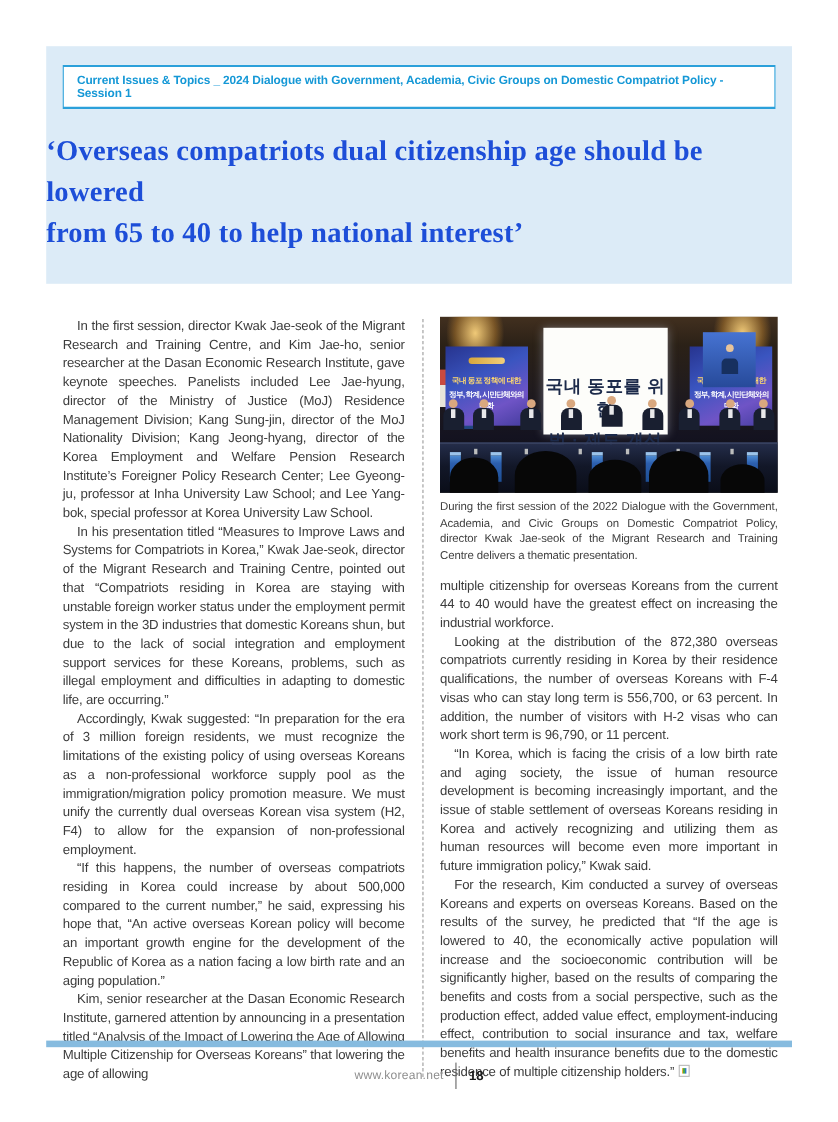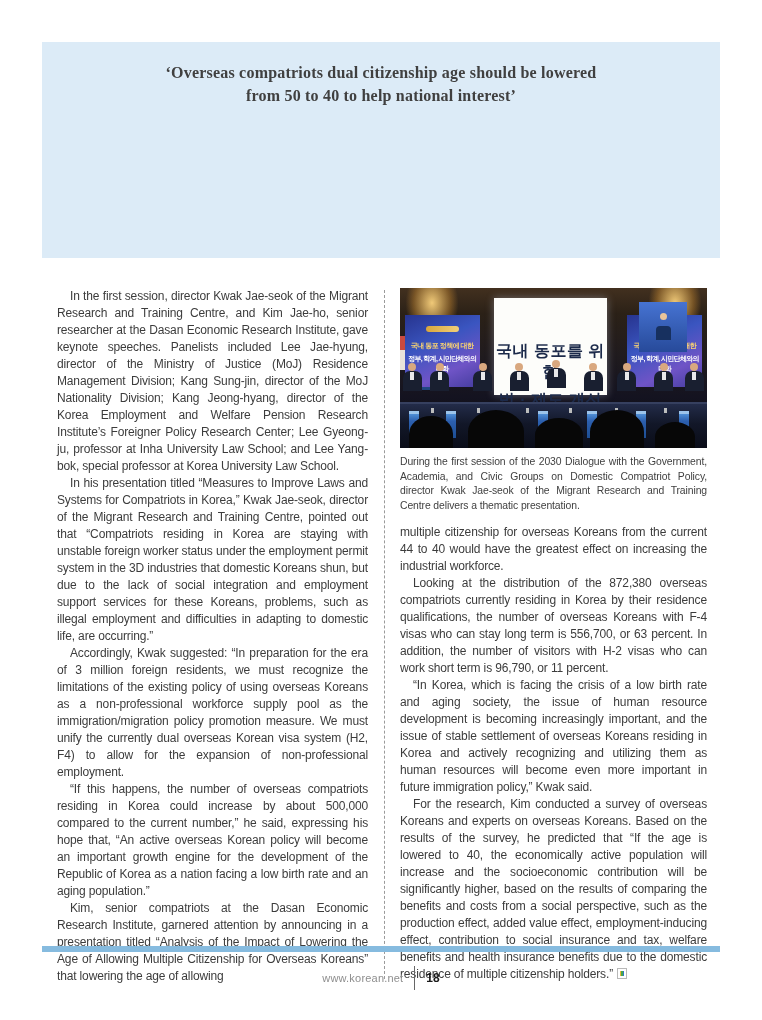"Current Issues & Topics _" div.kicker { html: none -> <div>Current Issues &amp; Topics _ 2024 Dialogue with Government, Academia, Civic Groups on Domestic Compatriot Policy - Session 1</div> }
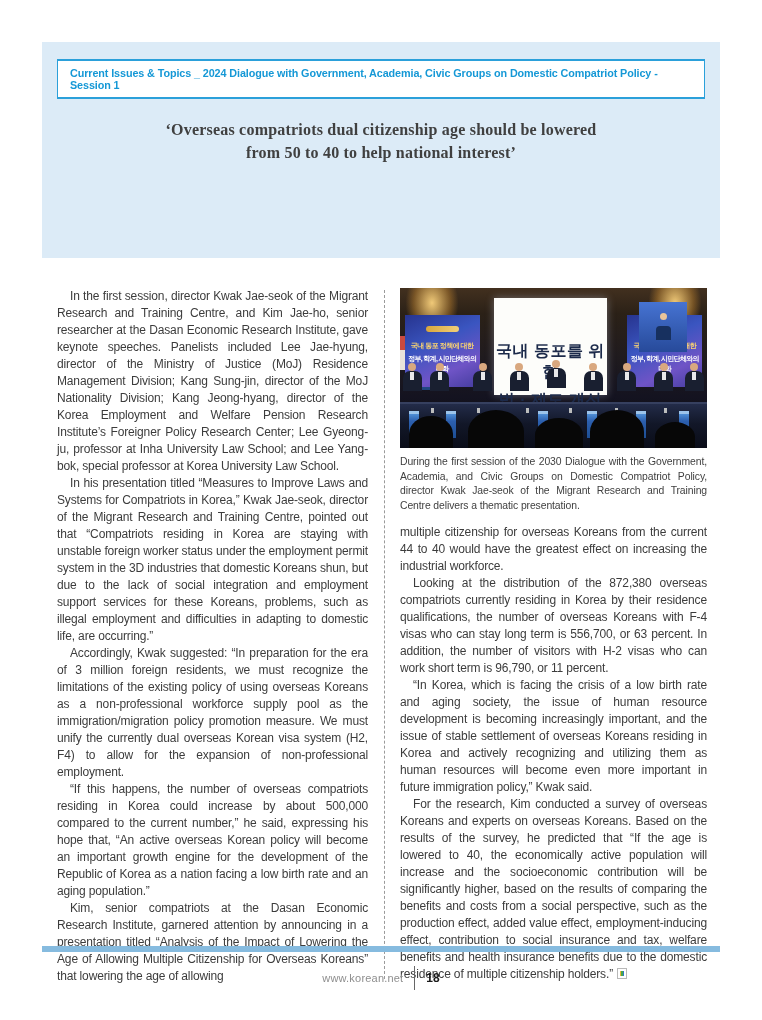"‘Overseas compatriots dual citizenship" .headline { color: #404040 -> #1d4ed8; font-size: 16px -> 26px; text-align: center -> left }
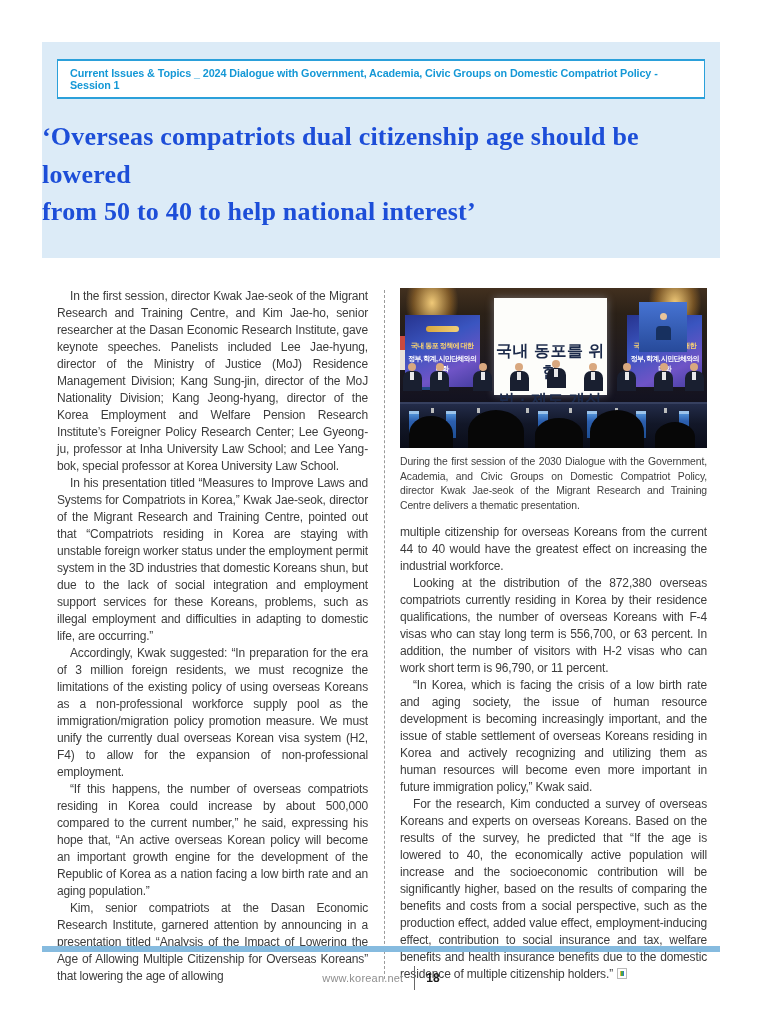"from 50 to 40 to" span { text: 50 -> 65 }
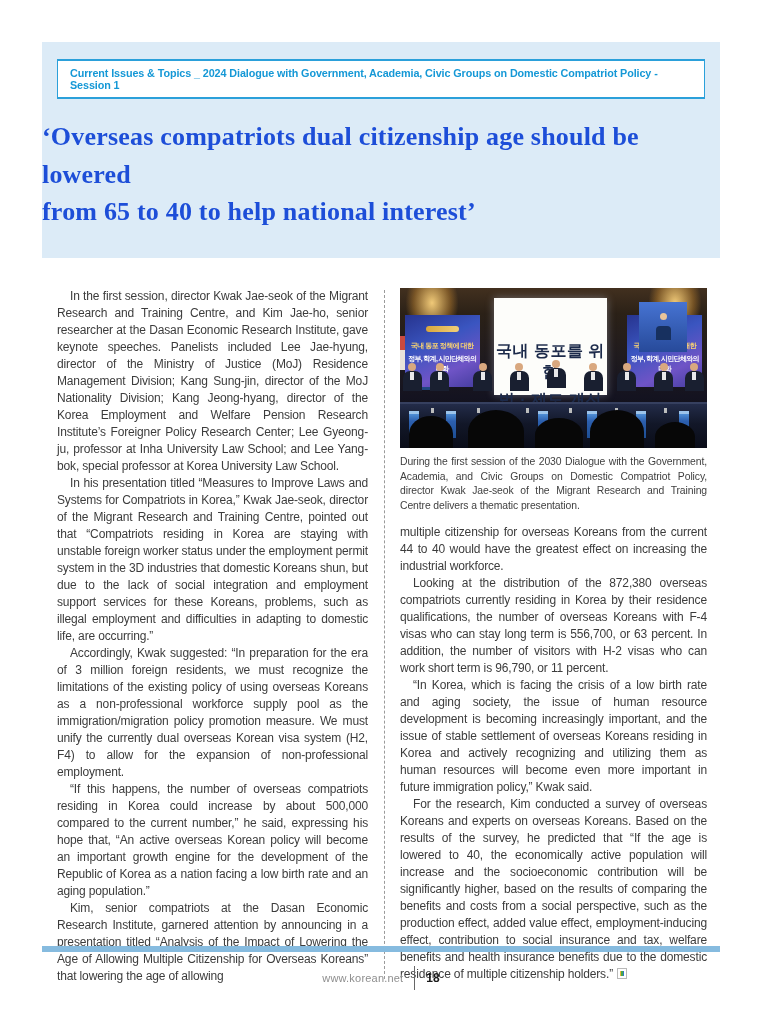"During the first session of" figcaption.figcap { text: 2030 -> 2022 }
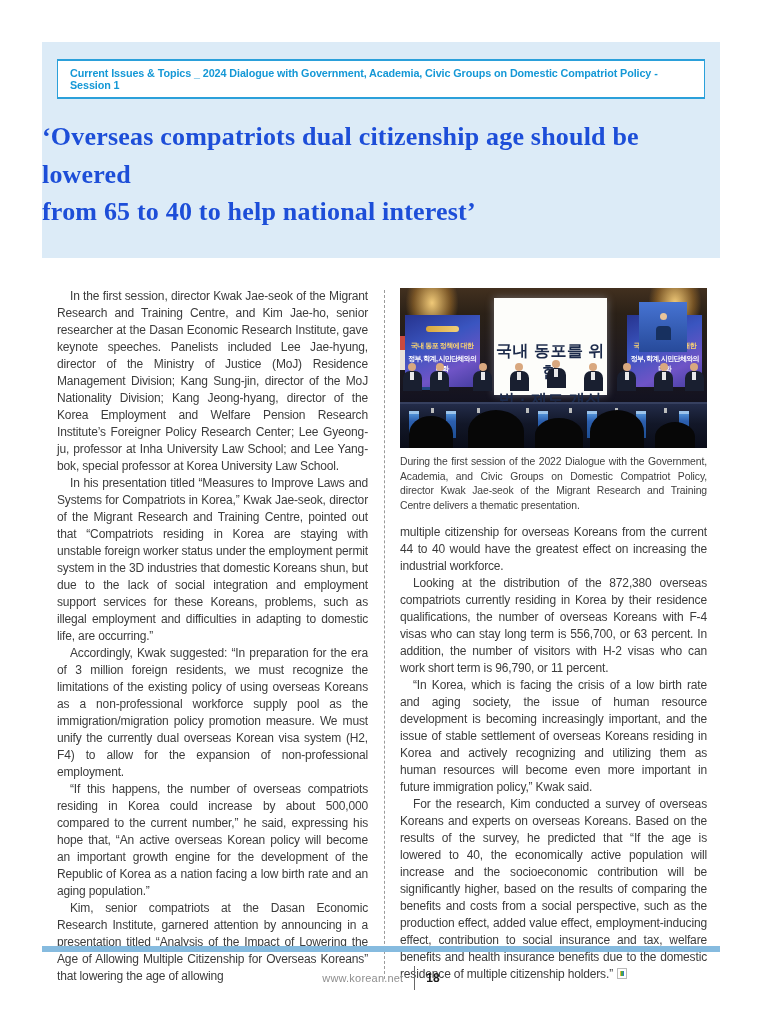"Kim, senior compatriots at the" p.body-p { text: compatriots -> researcher }
